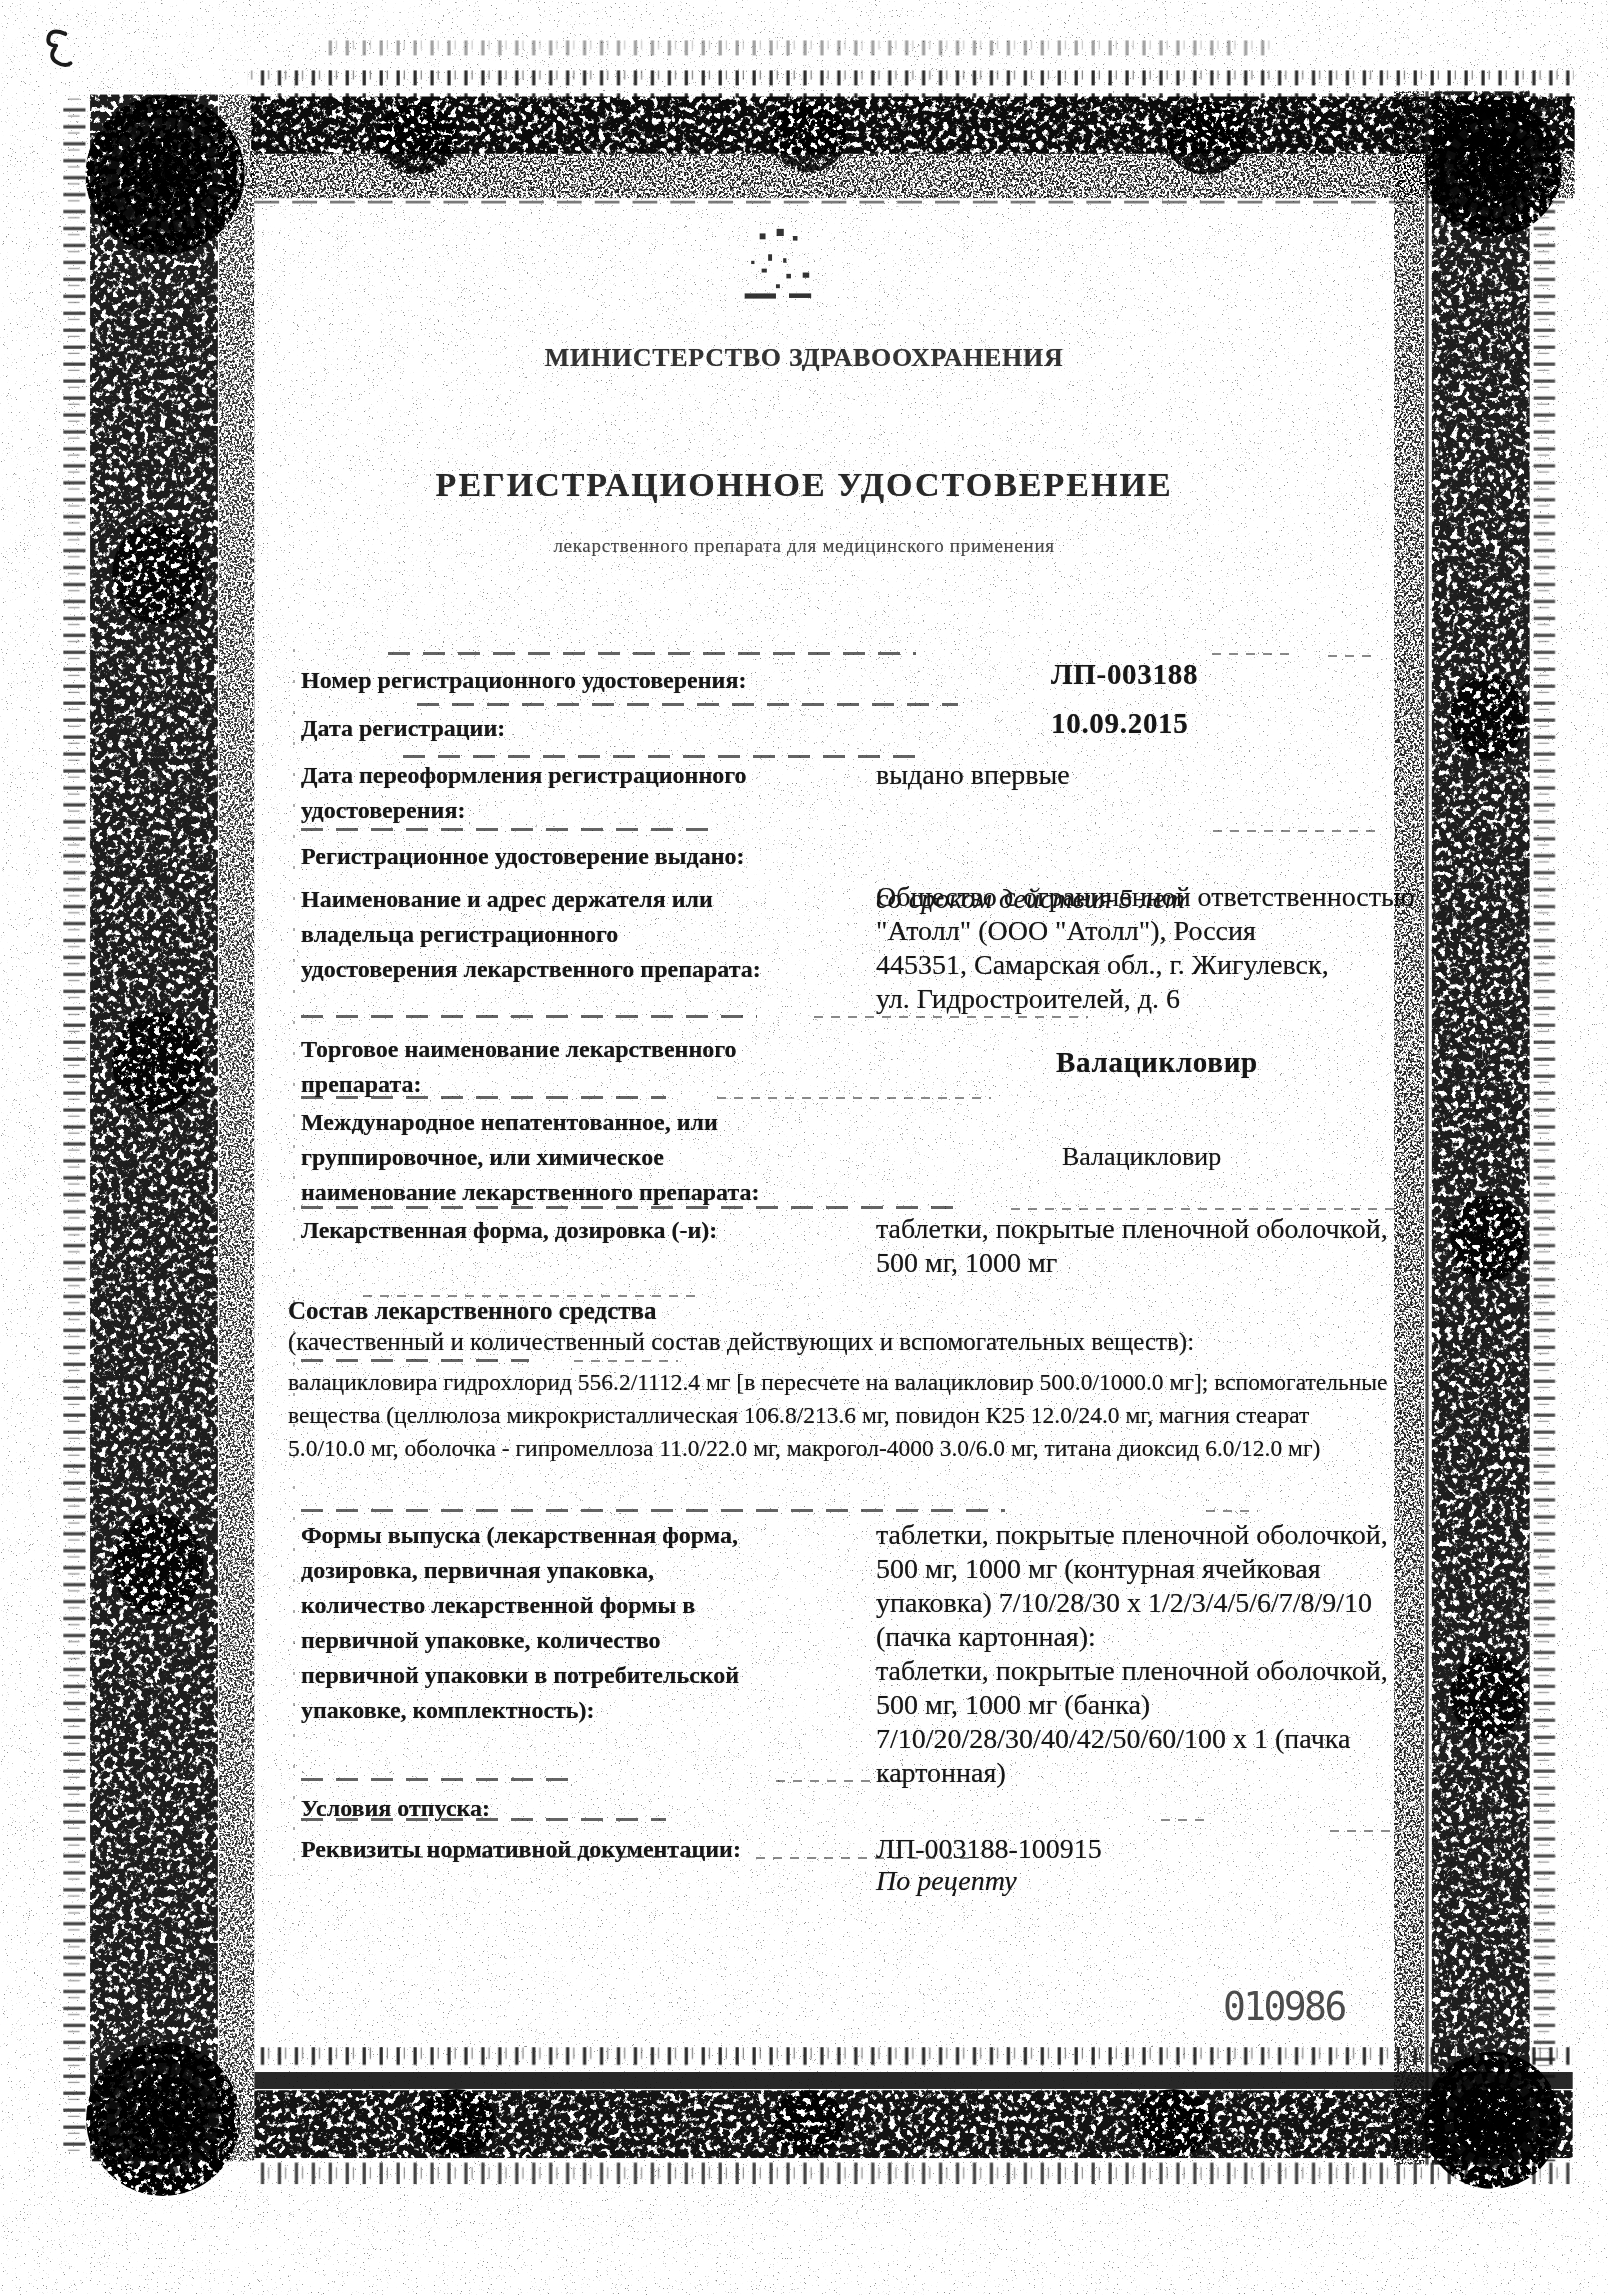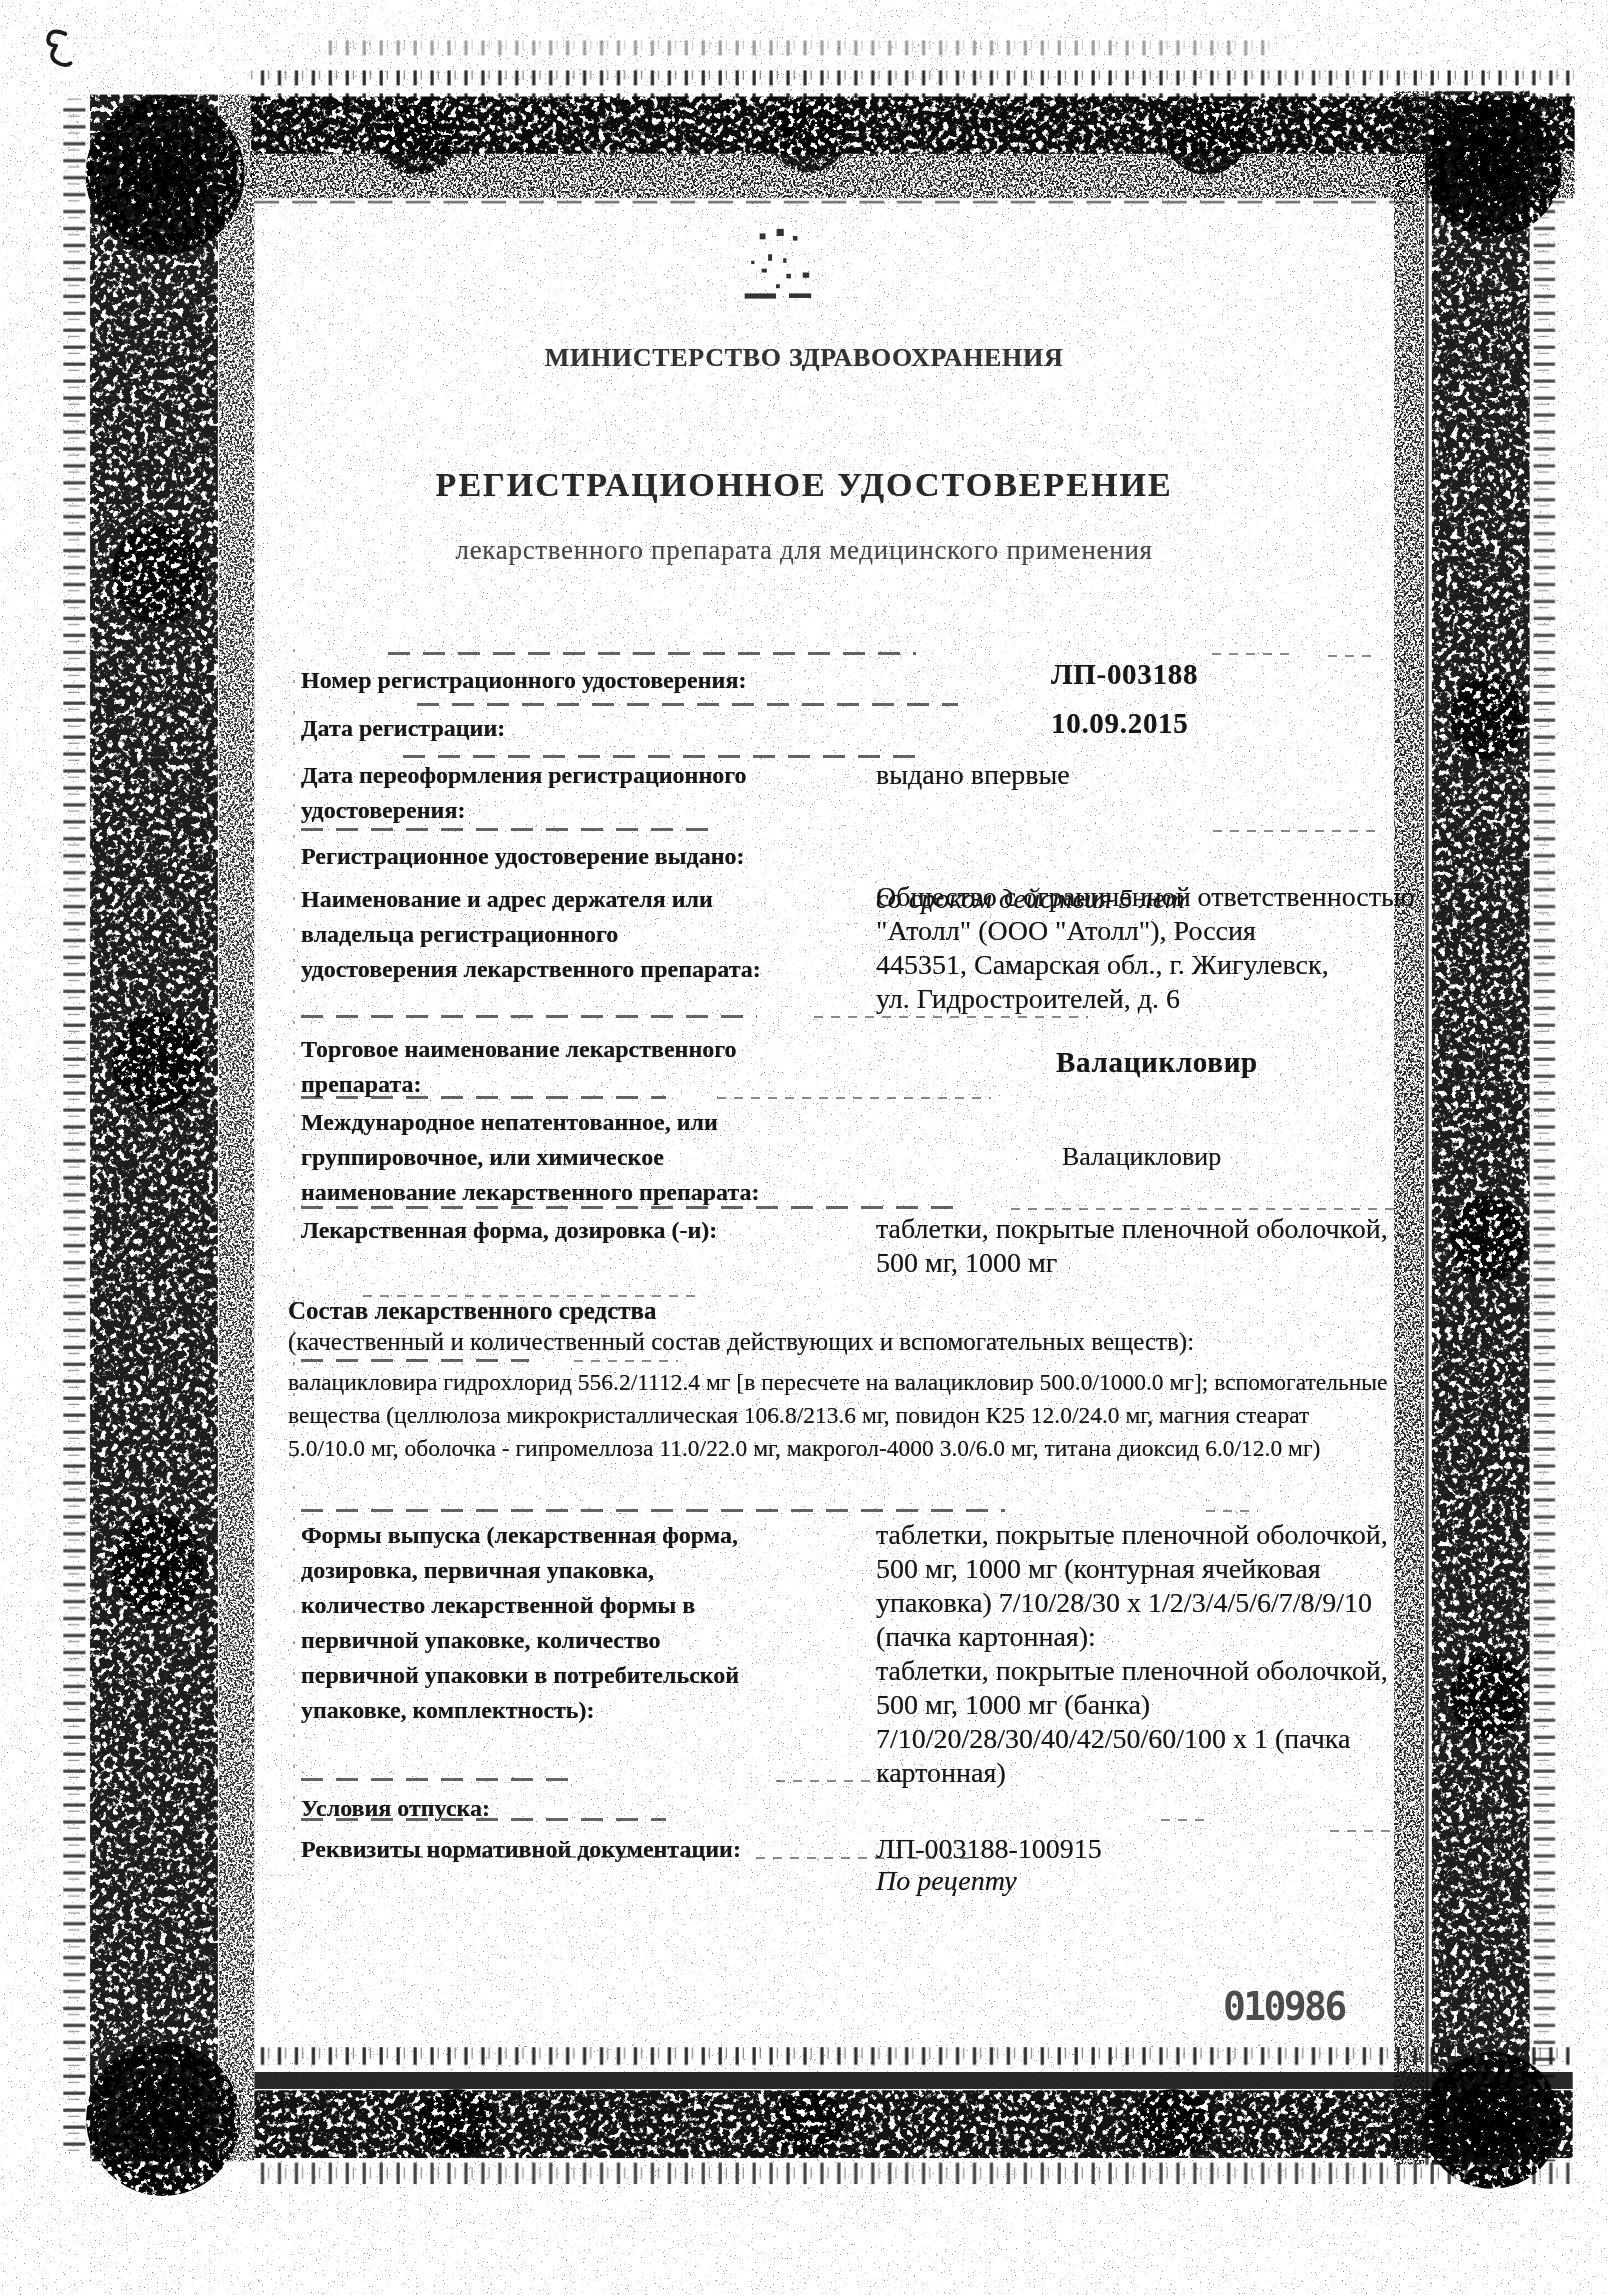"лекарственного препарата для" .doc-subtitle { font-size: 27px -> 19px }
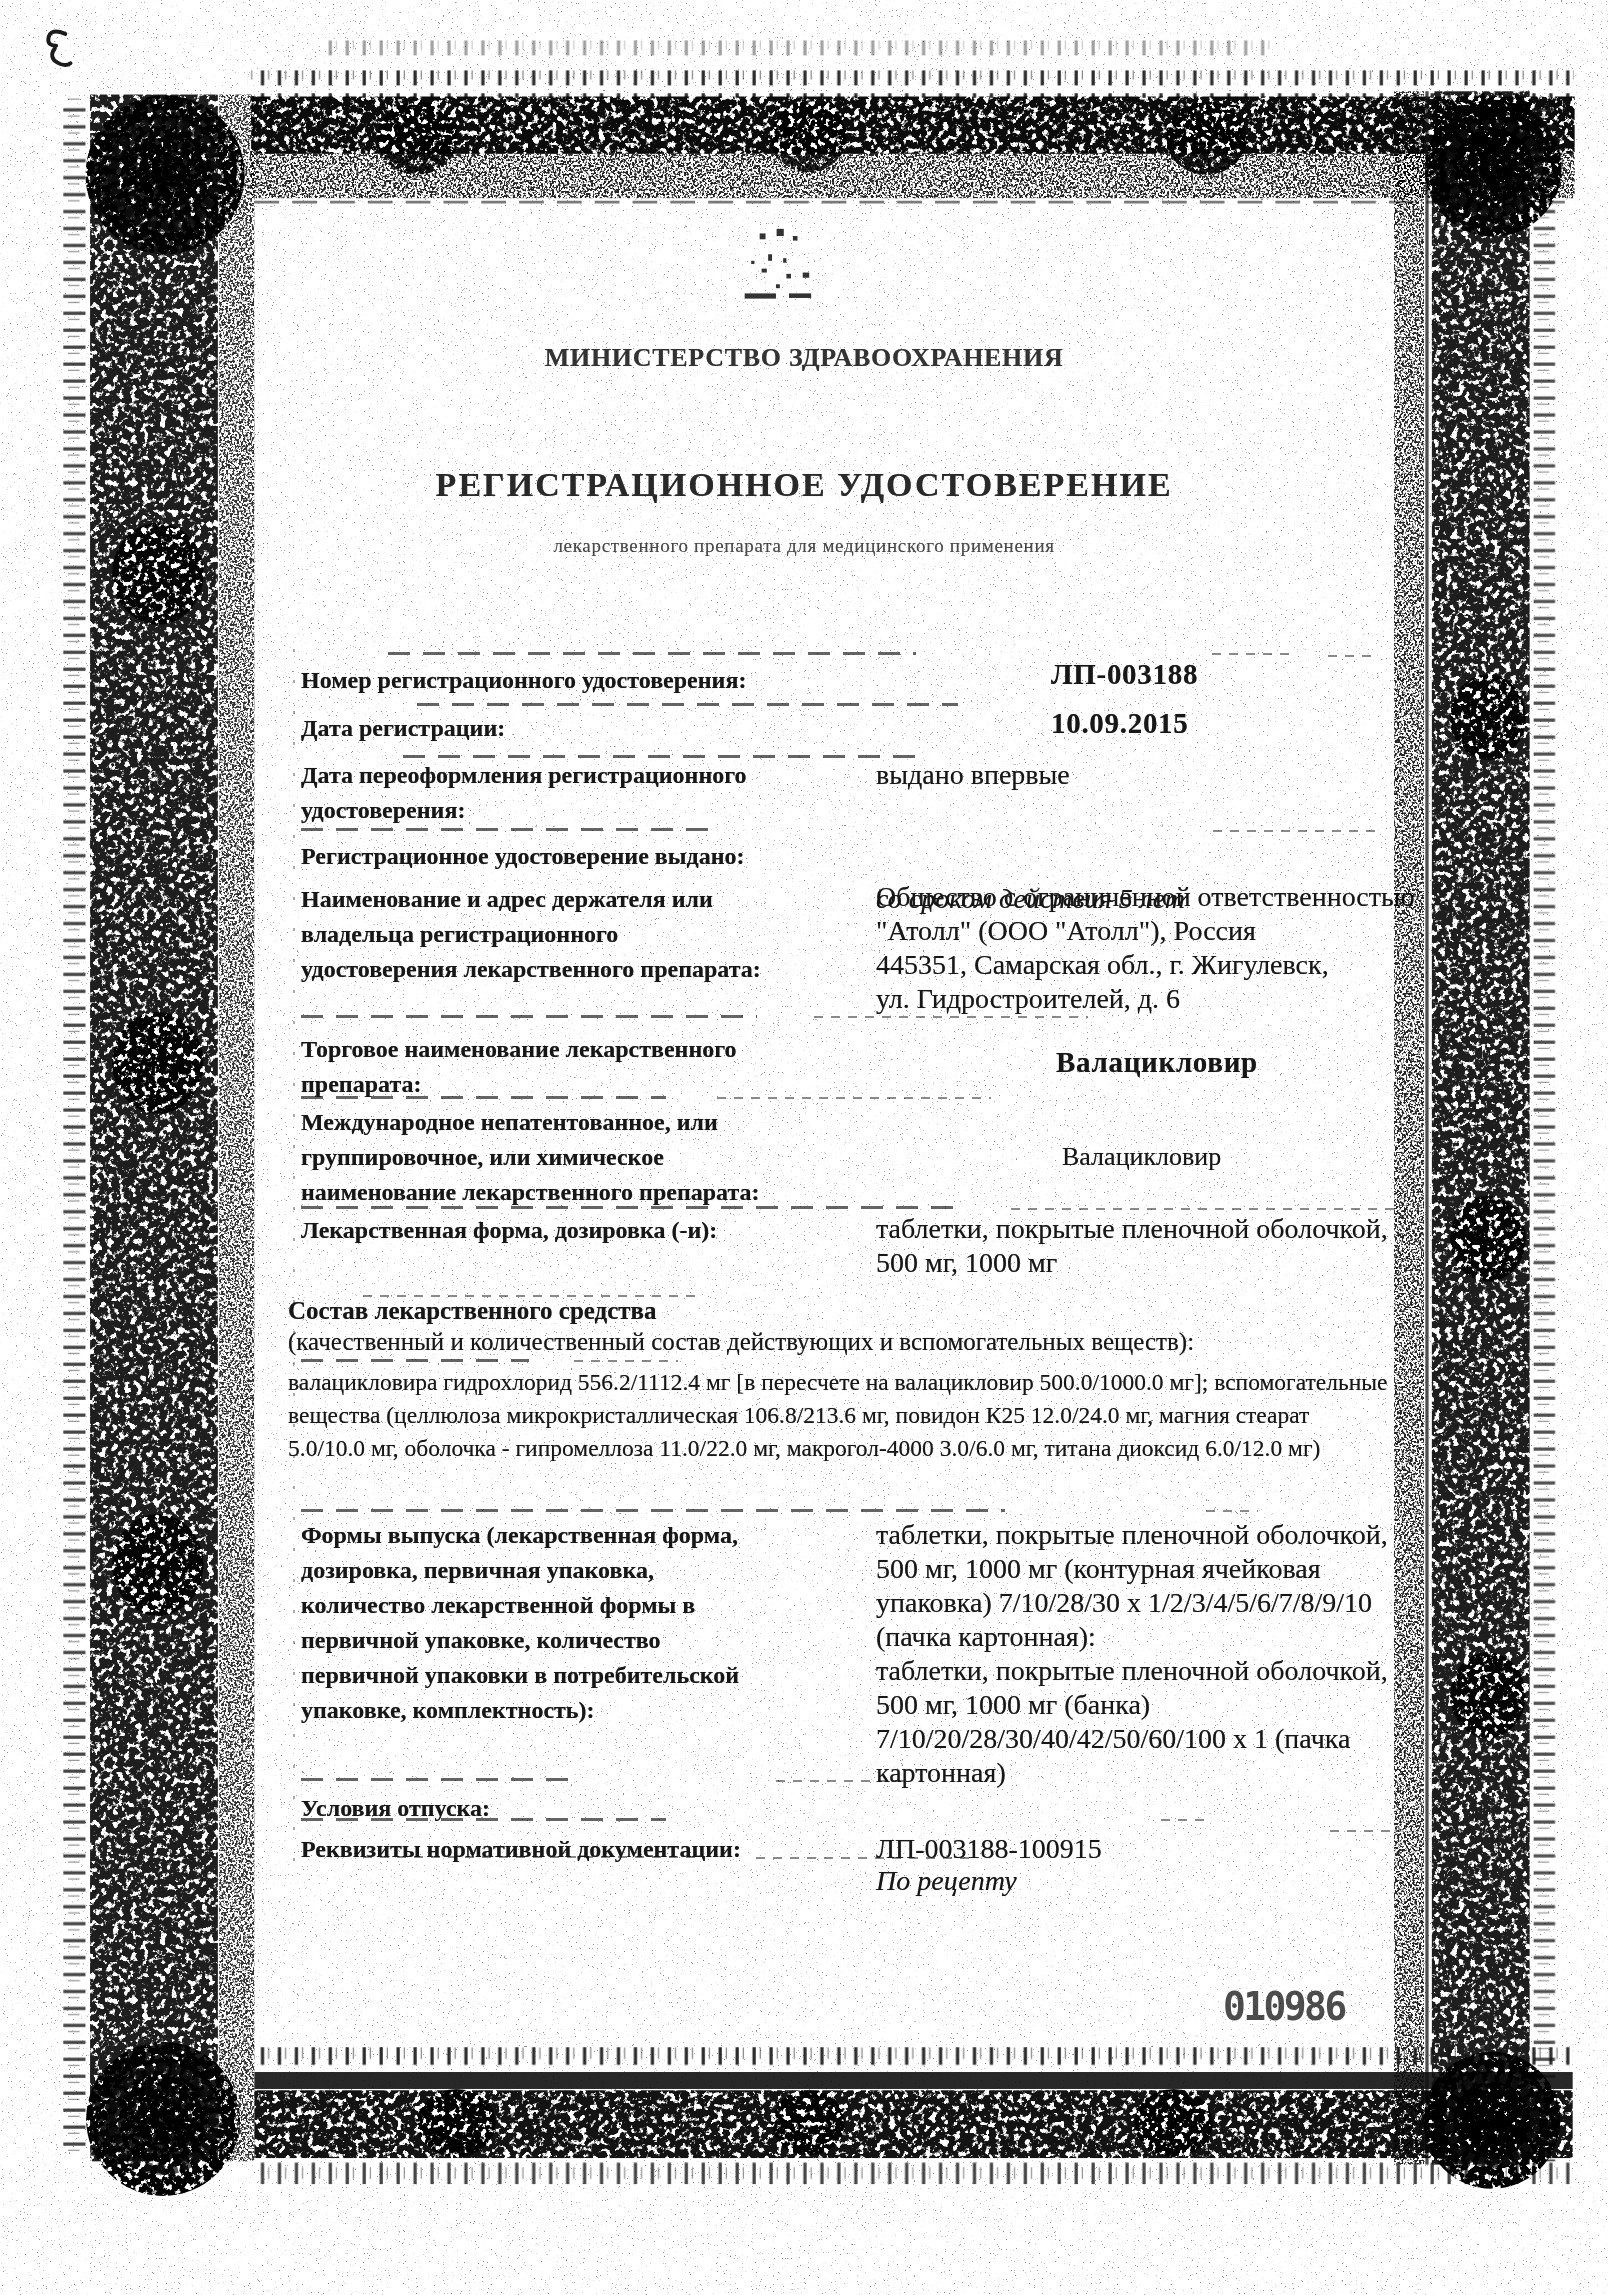"010986" .serial { font-weight: bold -> none }
